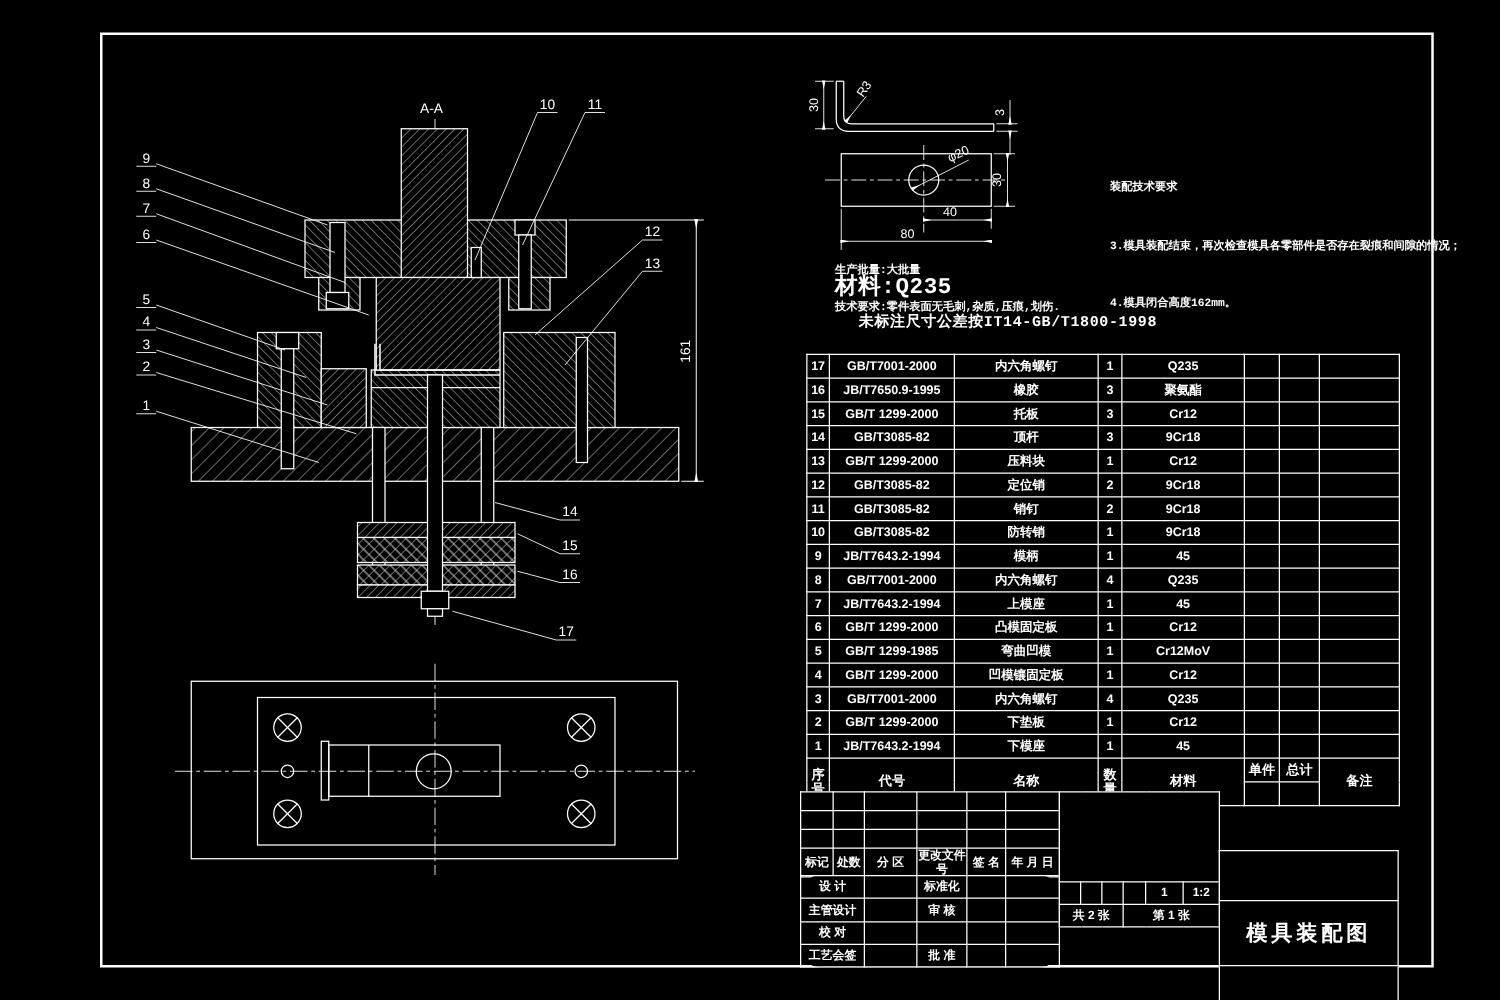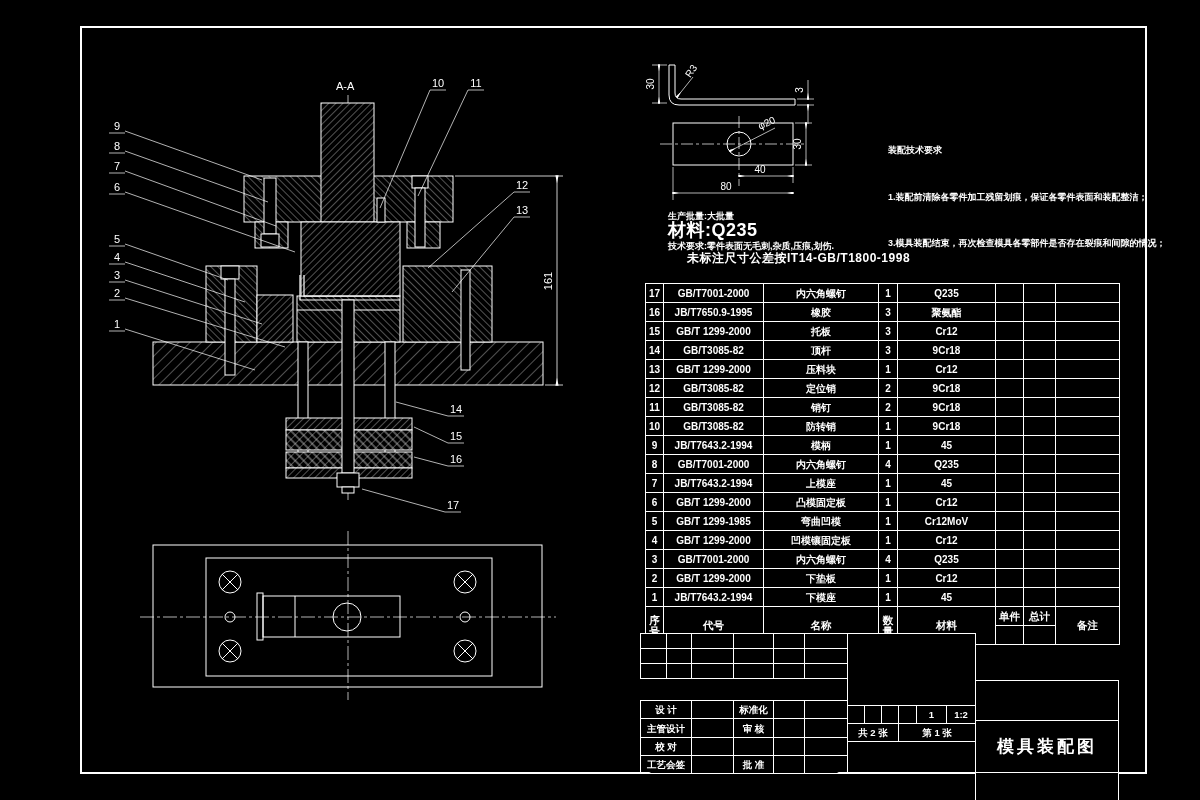"装配技术要求" .txt { font-family: none -> Liberation Mono, monospace }
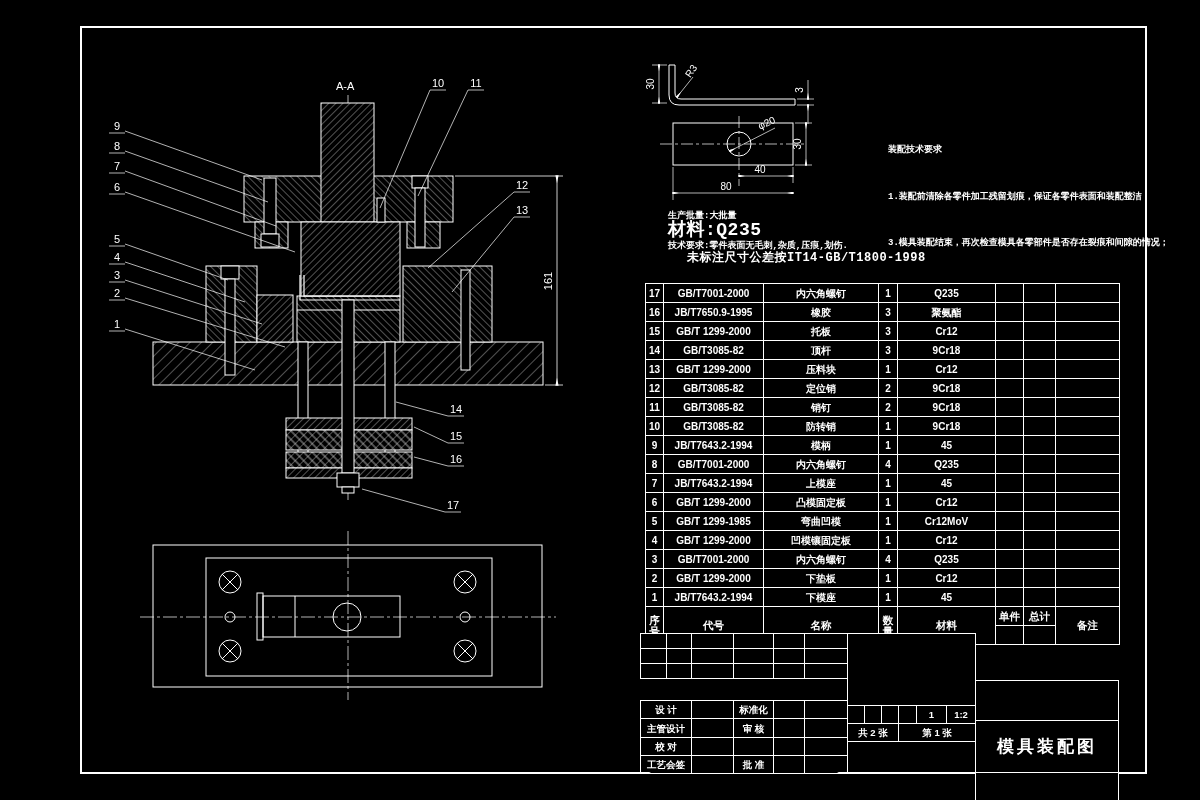"1.装配前清除各零件加工残留划痕，保证各零件表面和装配整洁；" div { html: <div>1.装配前清除各零件加工残留划痕，保证各零件表面和装配整洁；</div> -> none }
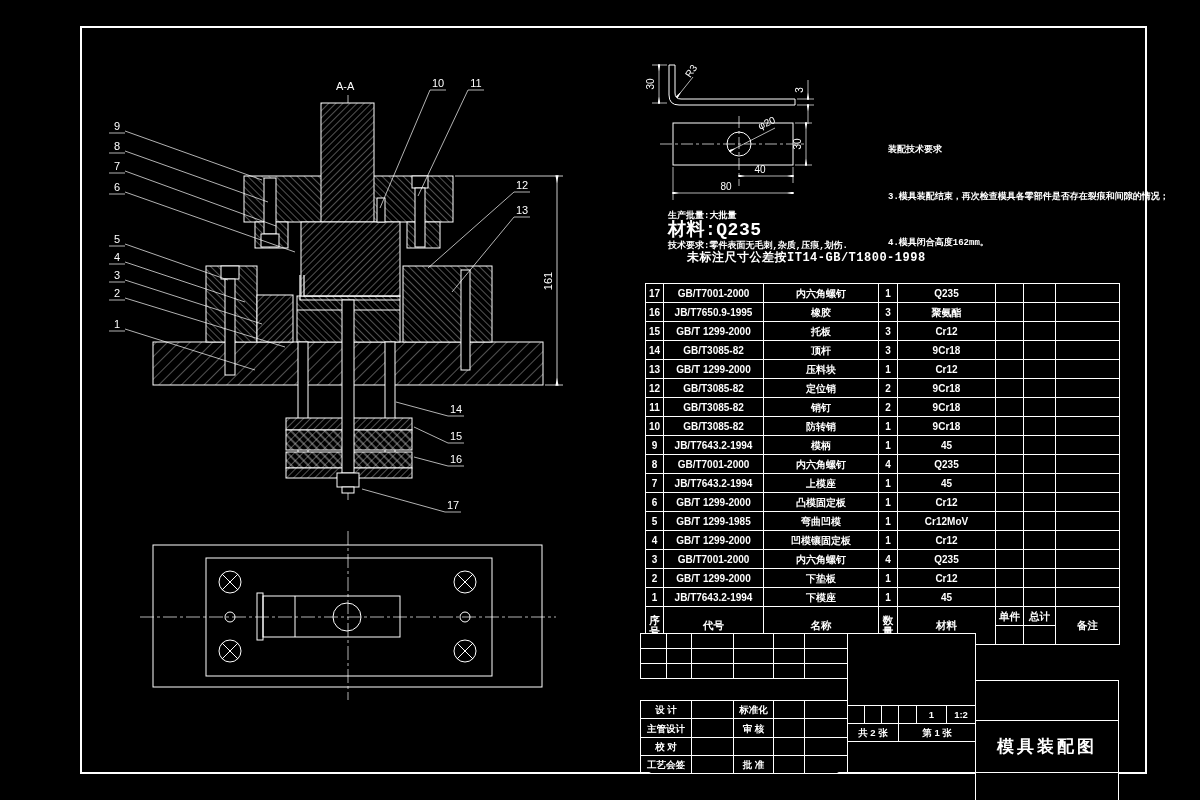"标记" tr { html: none -> <tr> <td>标记</td> <td>处数</td> <td>分 区</td> <td>更改文件号</td> <td>签 名</td> <td>年 月 日</td> </tr> }
